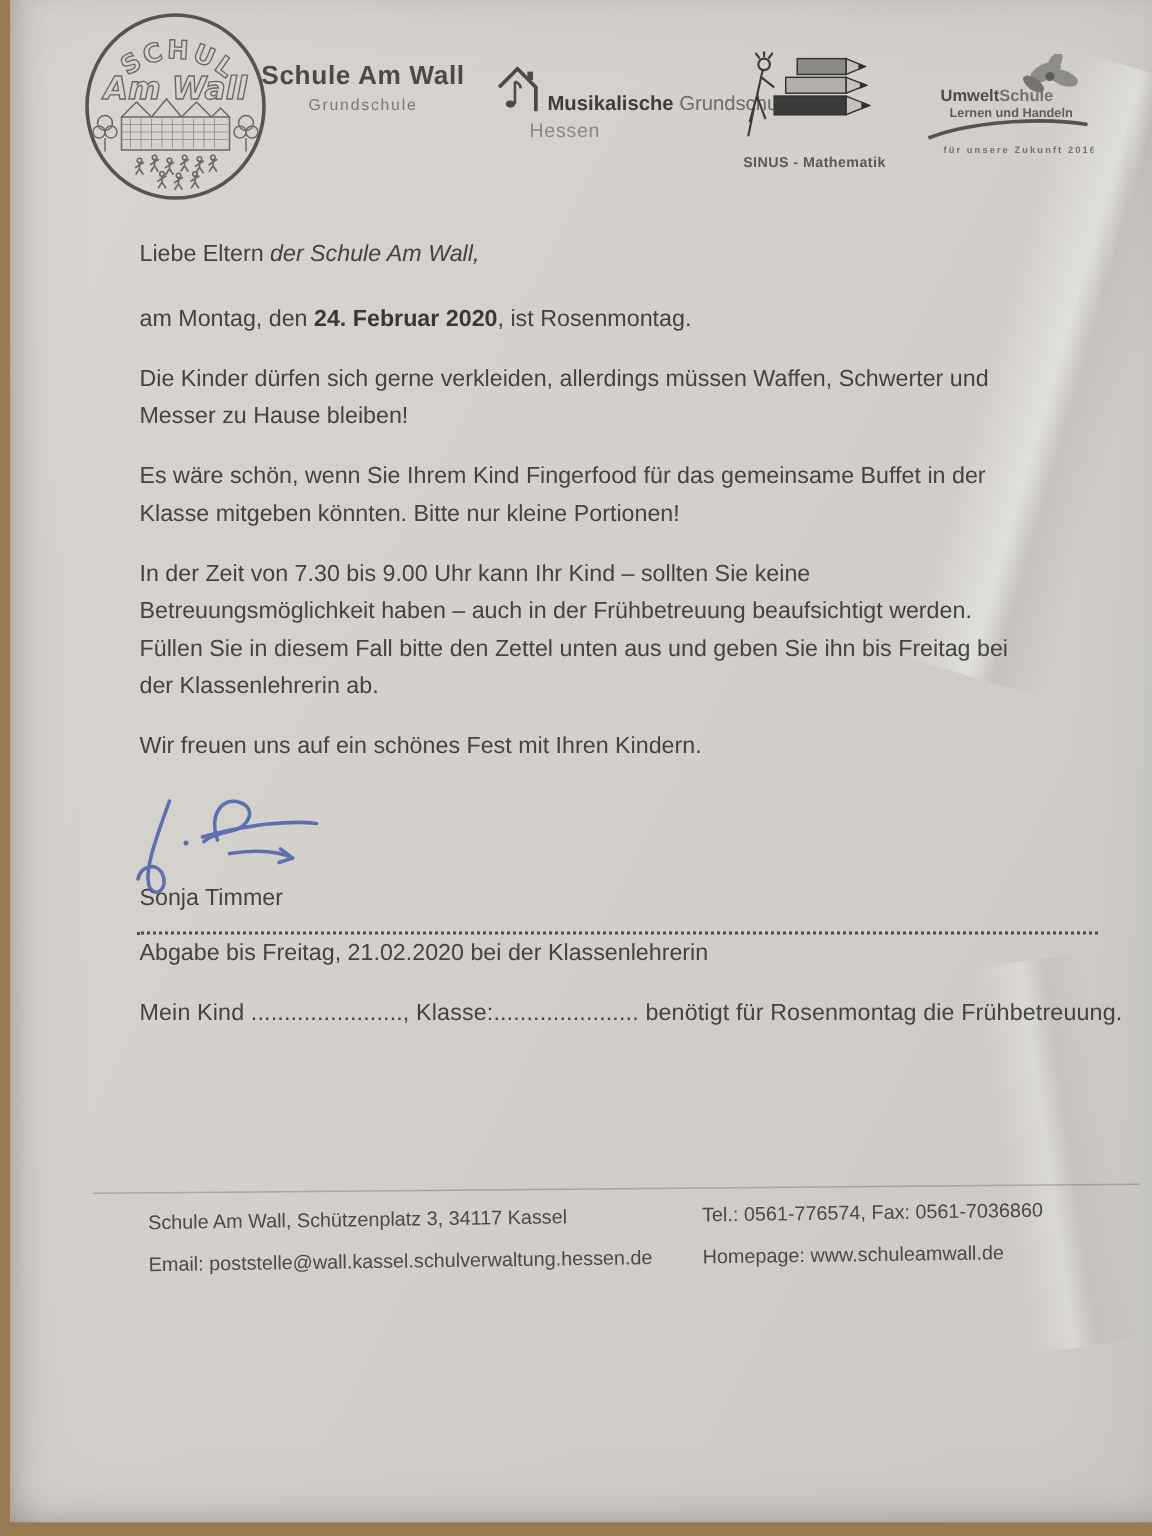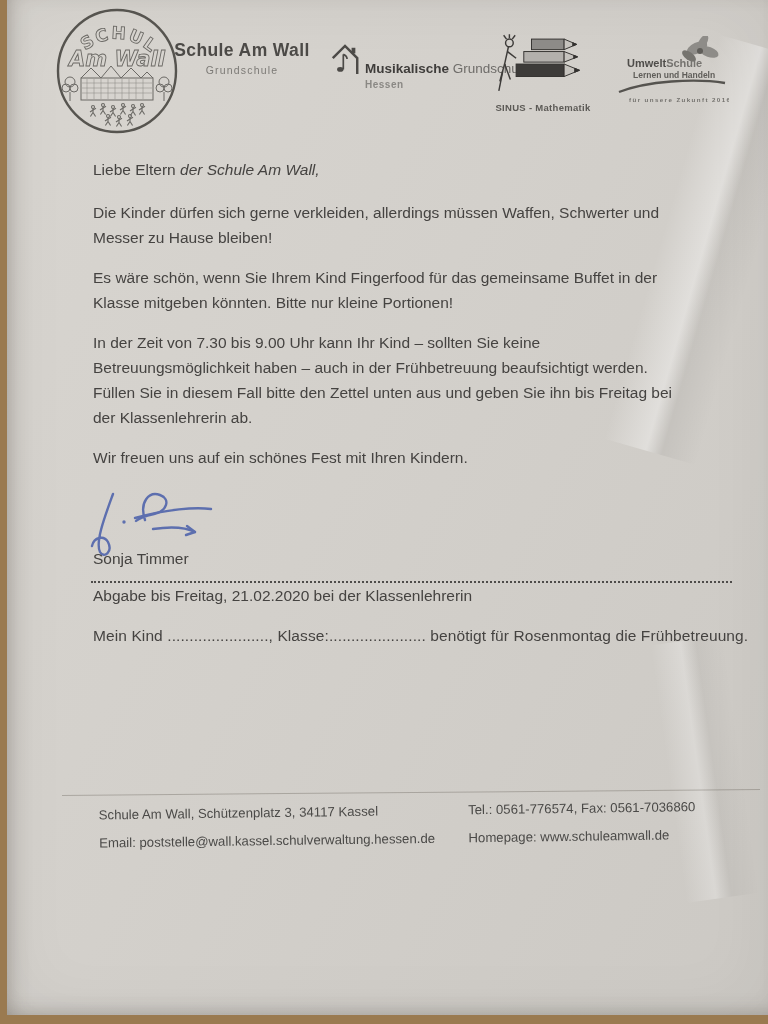"Hessen" .musik .sub { font-size: 10px -> 13px; font-weight: bold -> none; margin: 1px 0 0 36px -> 1px 0 0 24px }
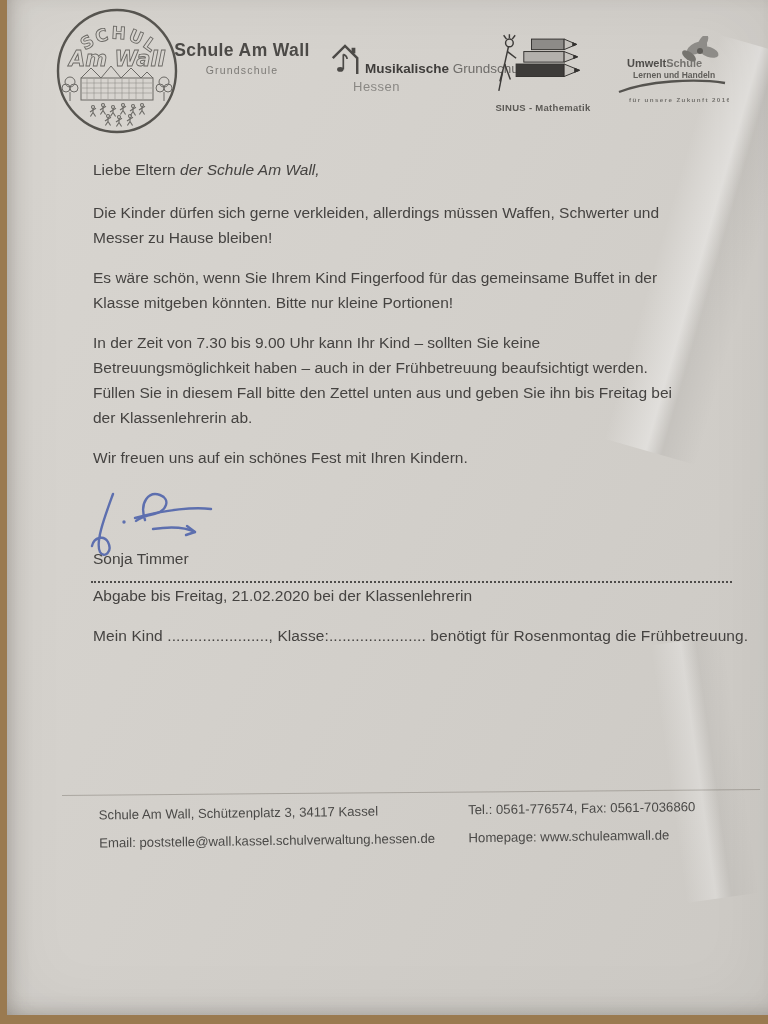"am Montag, den 24. Februar" p { html: none -> <p><span>am Montag, den </span><b>24. Februar 2020</b><span>, ist Rosenmontag.</span></p> }
